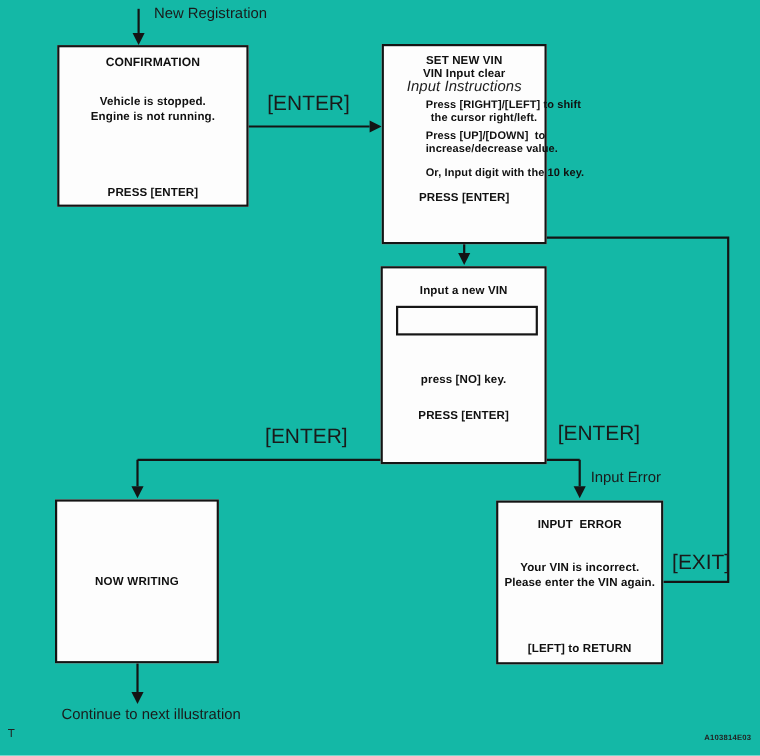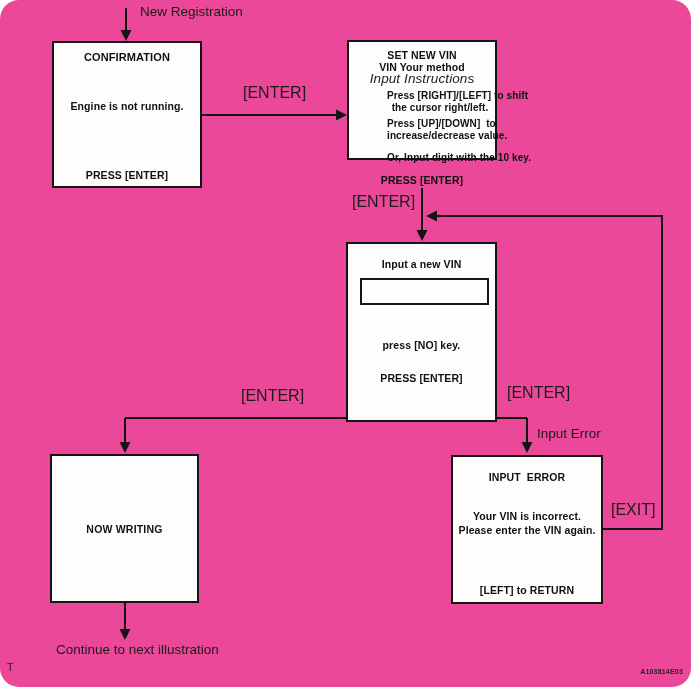"New Registration" .stage { background: #ec4899 -> #14b8a6; border-radius: 19px -> none }
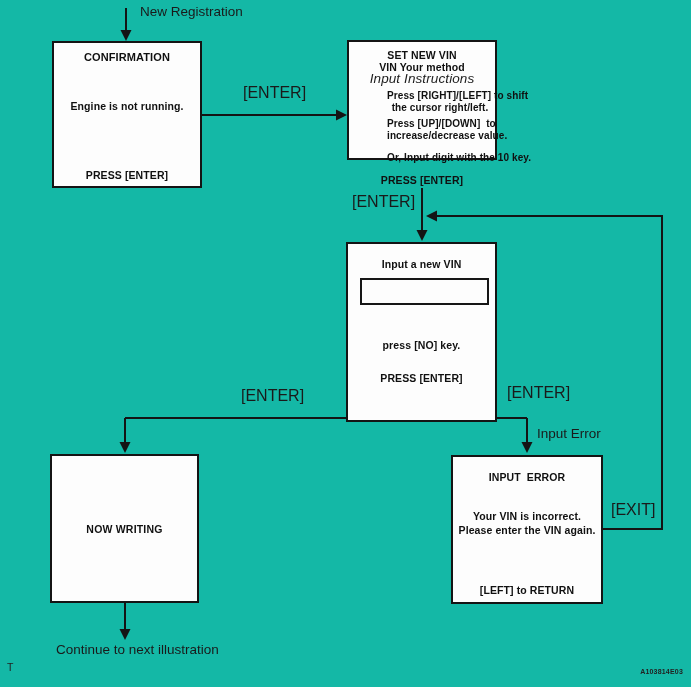"CONFIRMATION" div.box { width: 150px -> 174px }
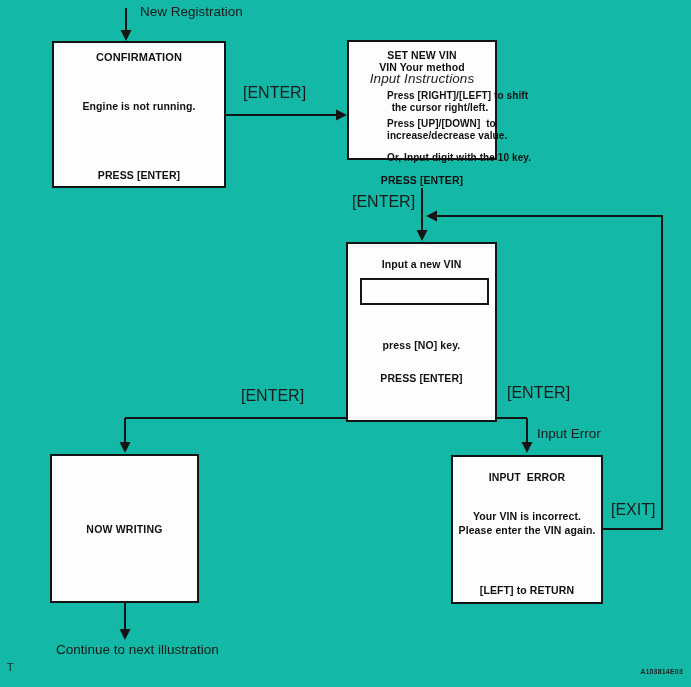"SET NEW VIN" div.box { height: 120px -> 182px }
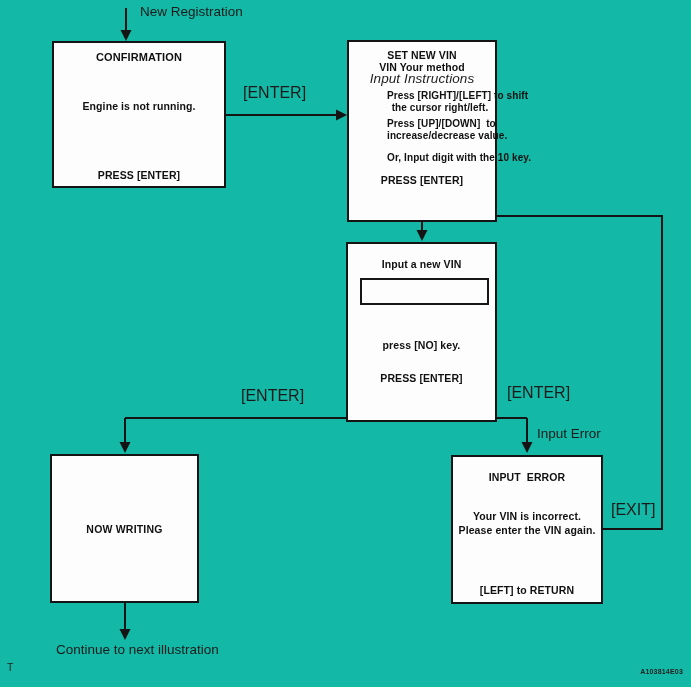"VIN Your method" div.bline { text: Your method -> Input clear }
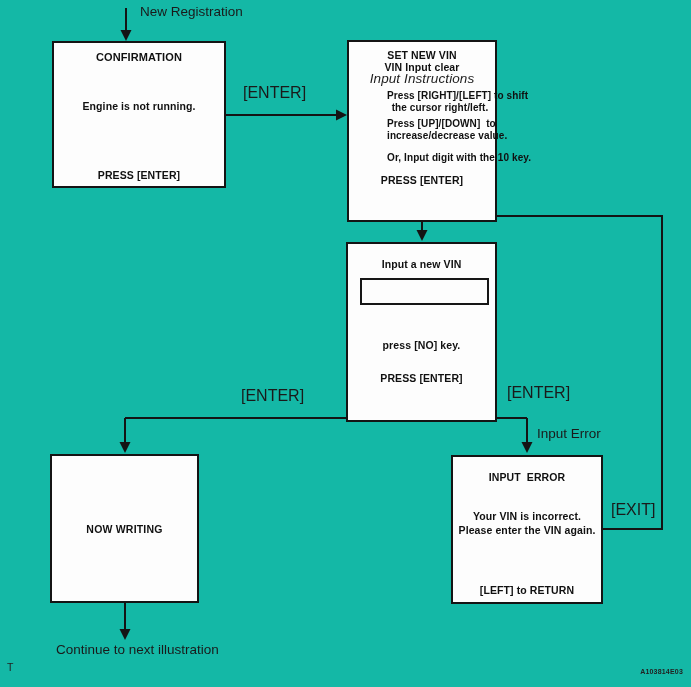"Vehicle is stopped." div.bline { html: none -> <div>Vehicle is stopped.</div> }
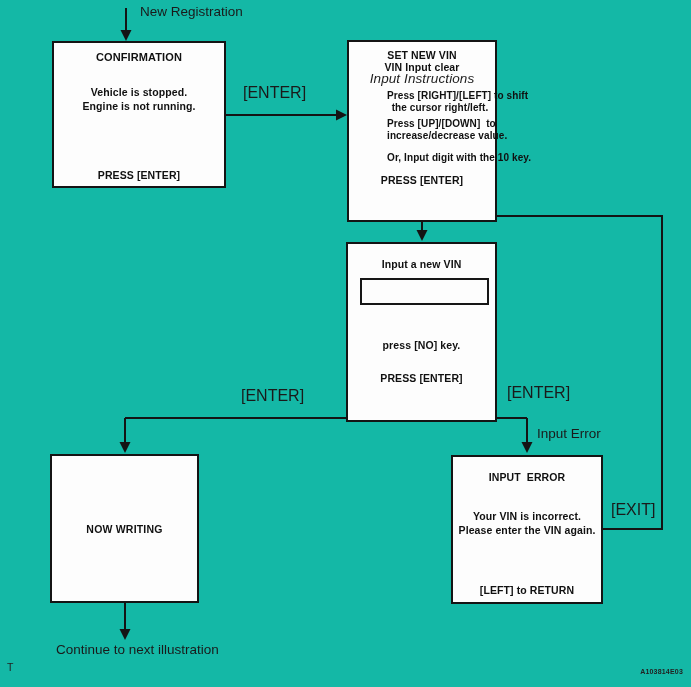"[ENTER]" .flow-label { font-size: 16px -> 19px }
